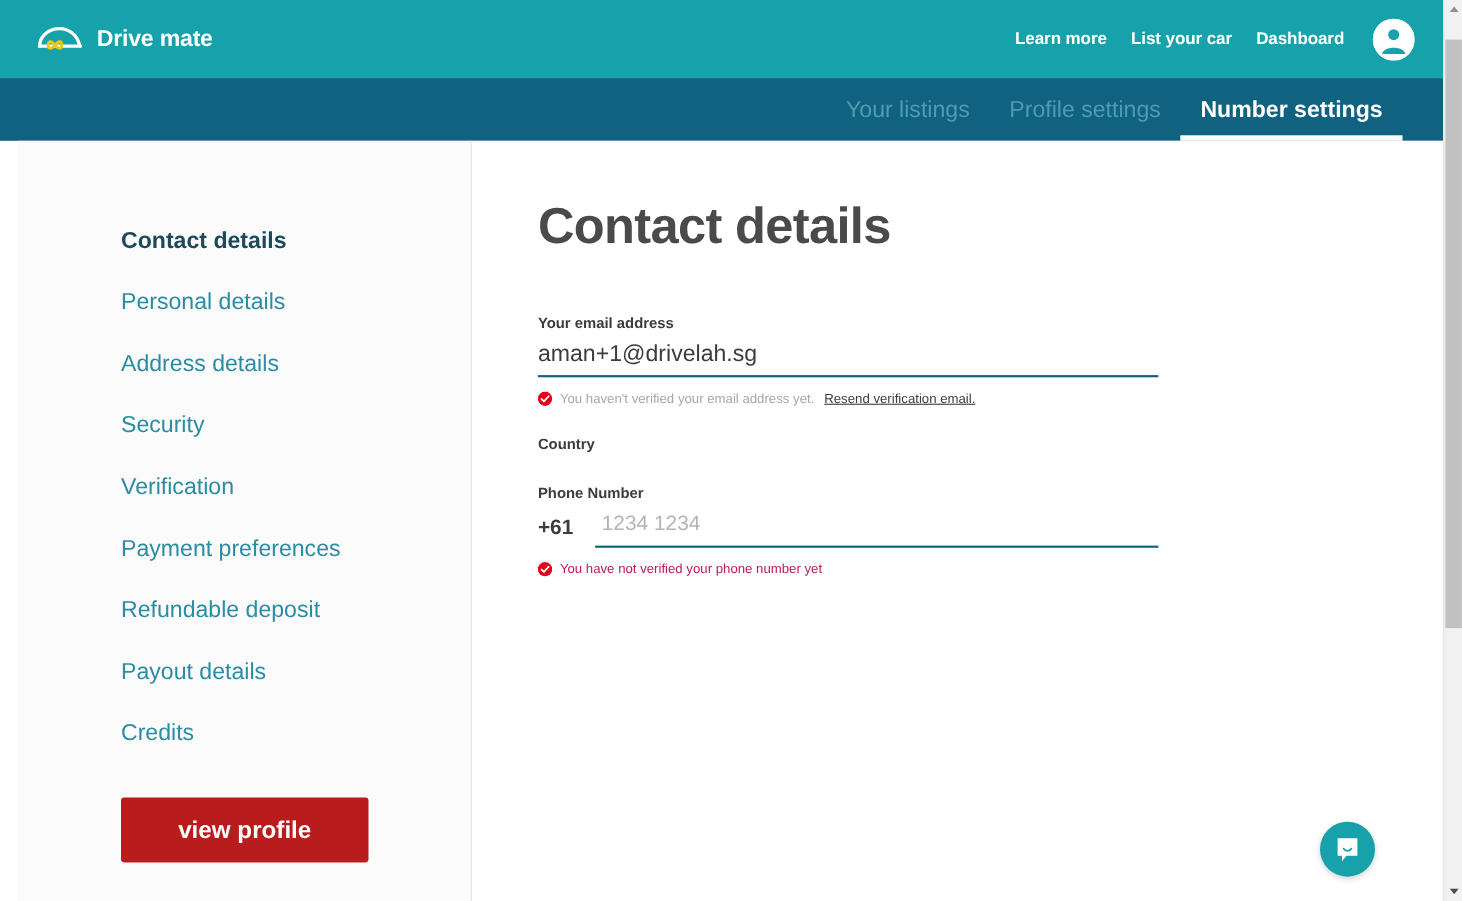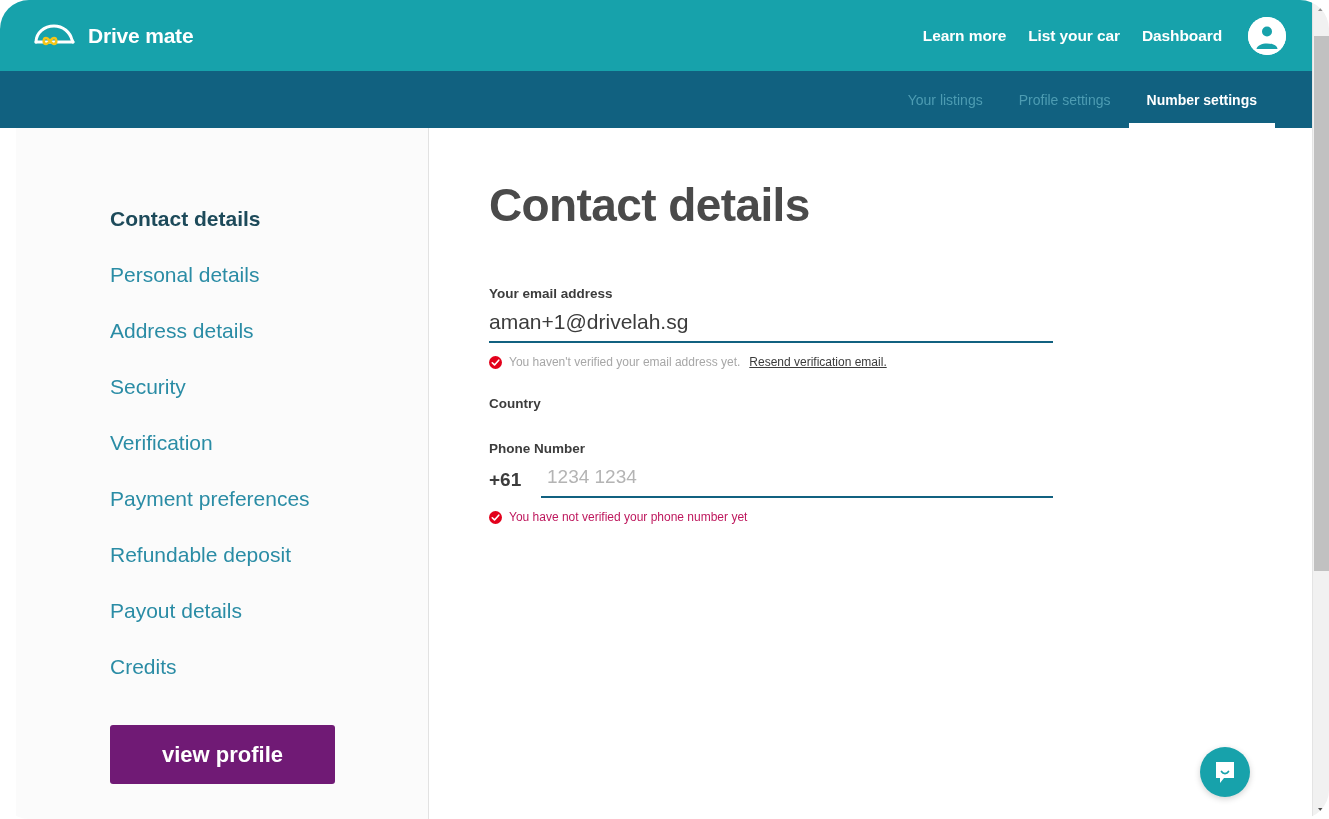"Drive mate" .page { border-radius: 29px -> none }
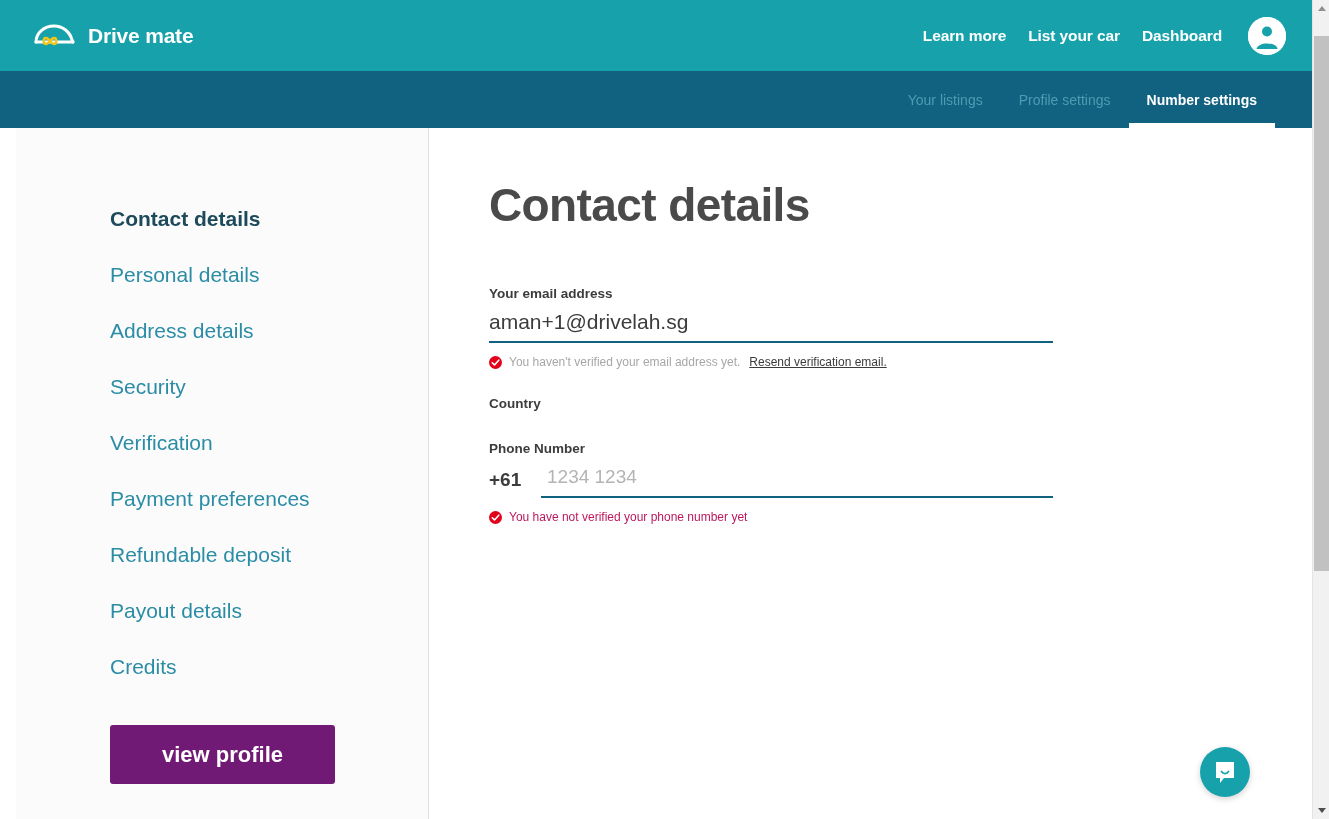"Your listings" .subnav-item { font-size: 14px -> 21px }
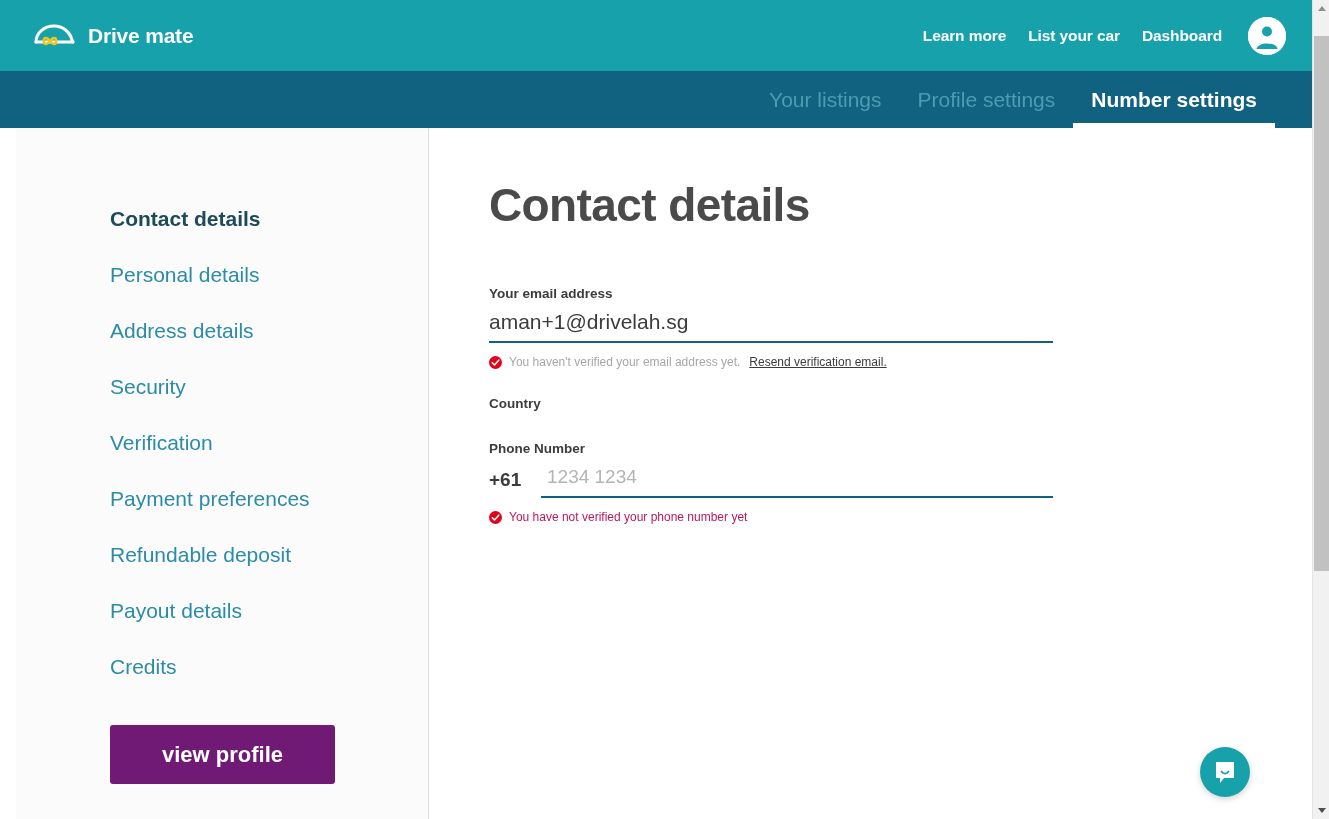"view profile" .view-profile-btn { background: #701a75 -> #b91c1c }
